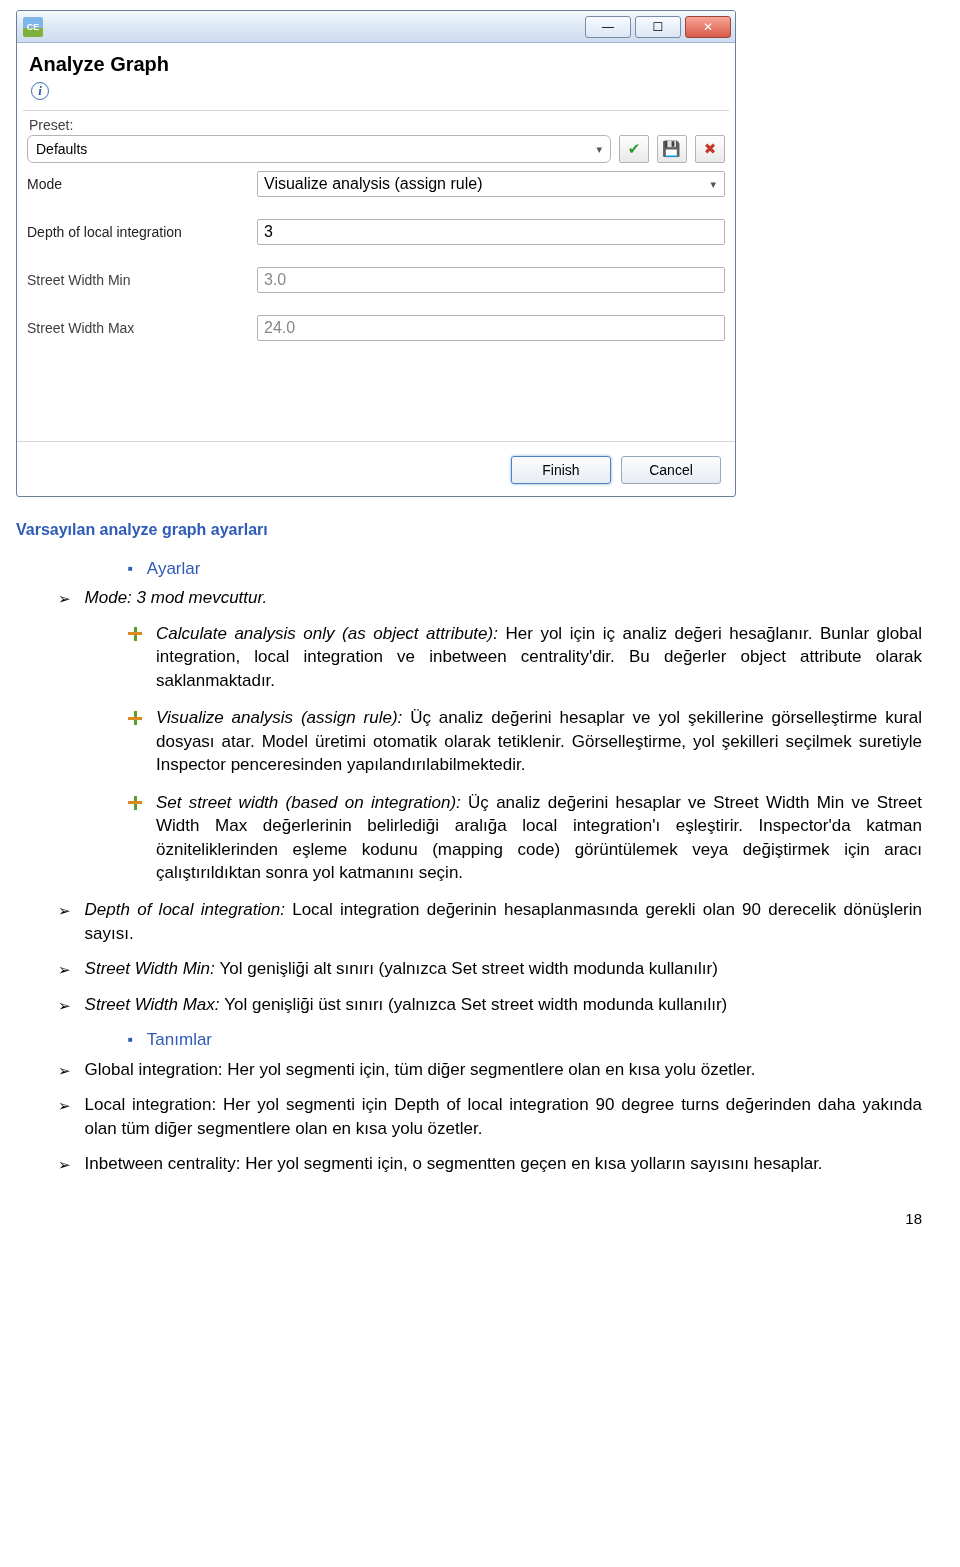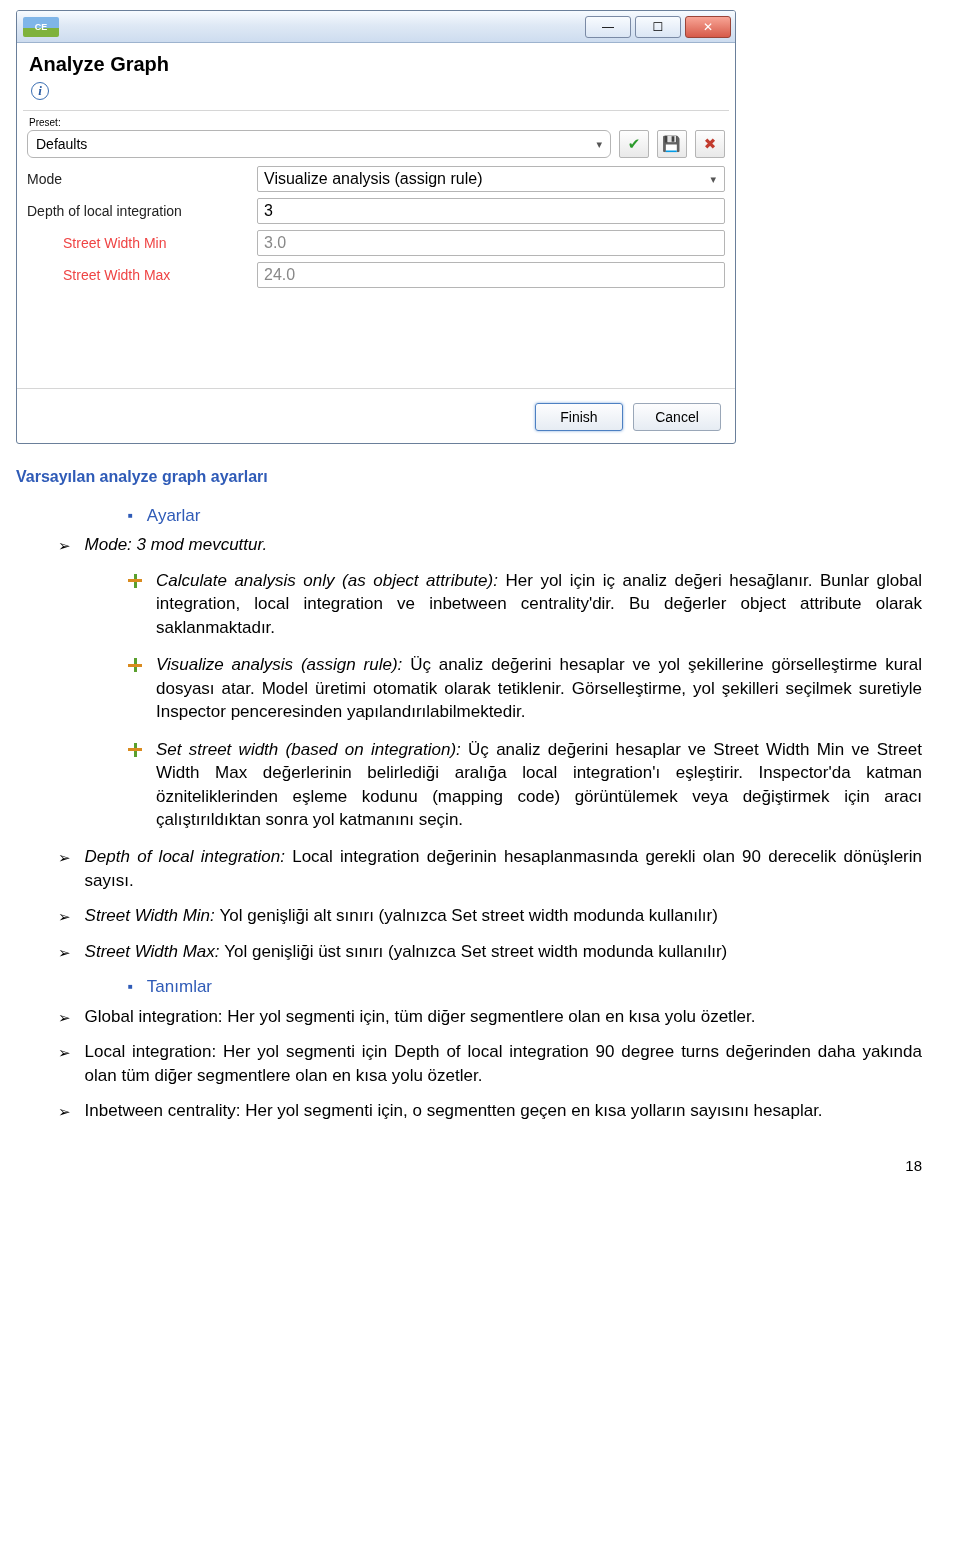"CE" .app-icon { width: 36px -> 20px }
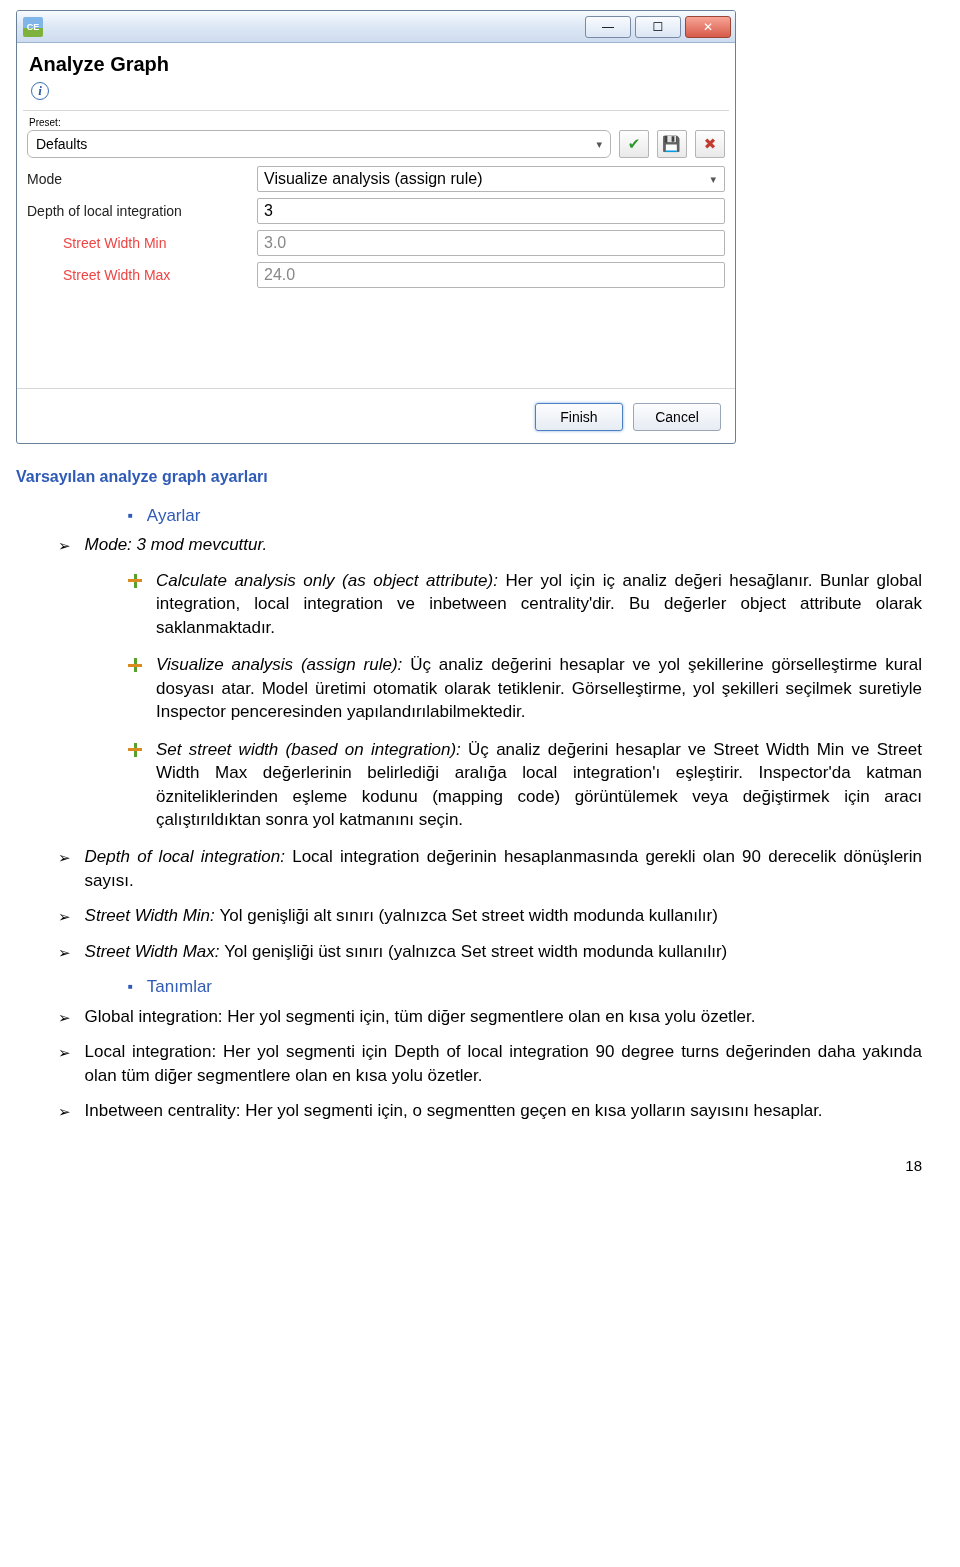"Preset:" .preset-label { color: #000000 -> #404040; font-size: 10px -> 14px }
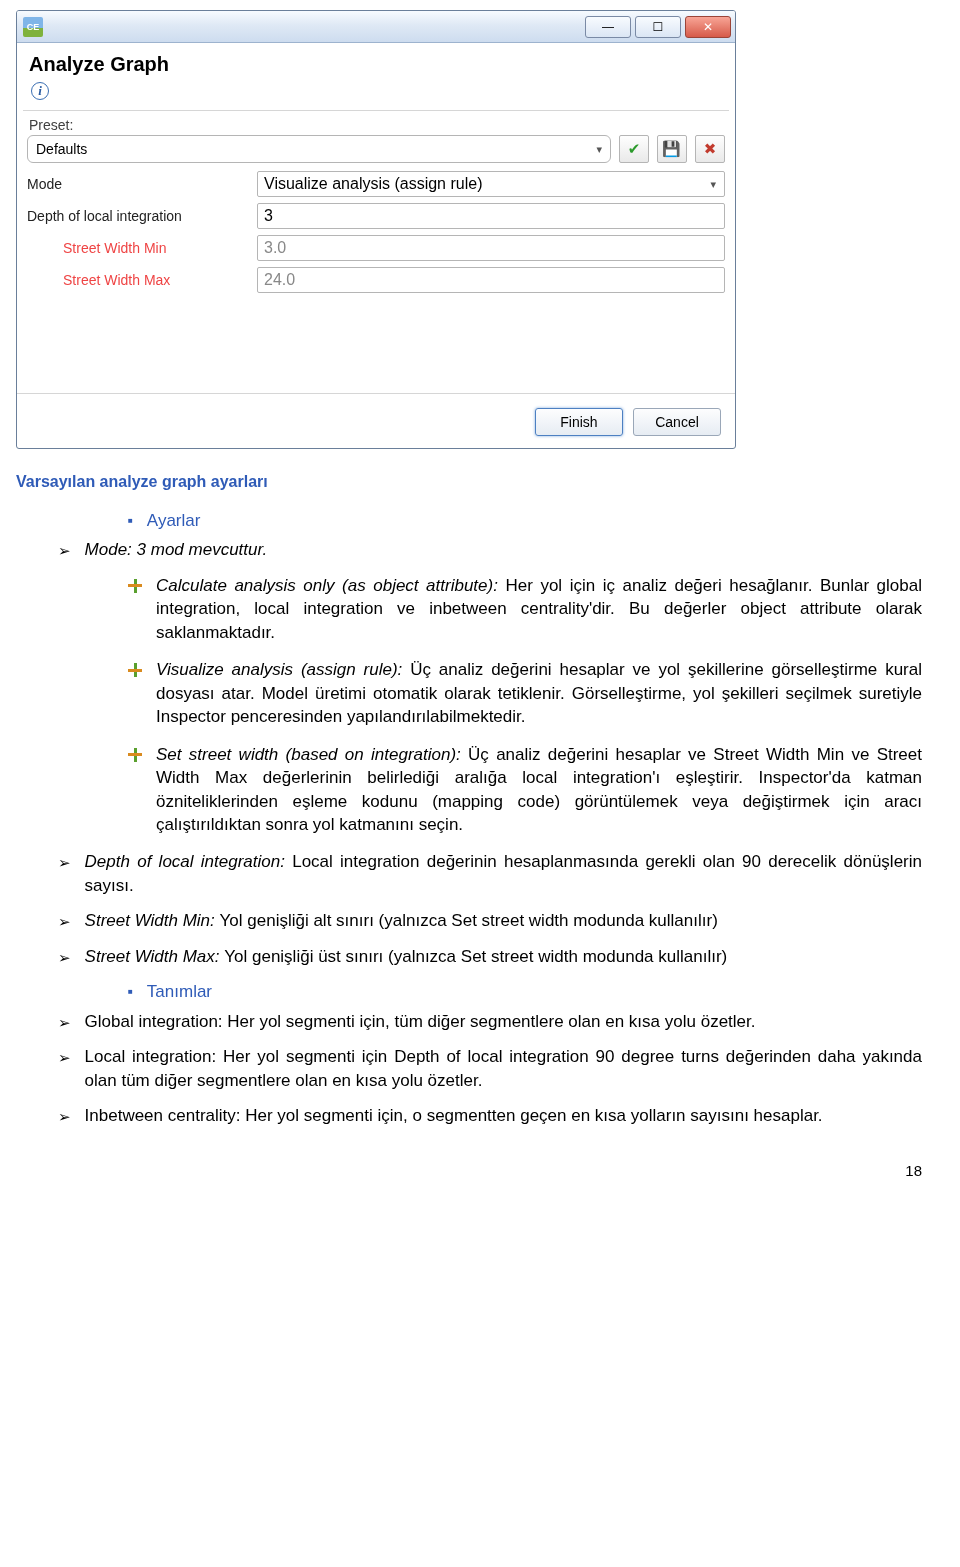"Mode" .form-grid { row-gap: 6px -> 22px }
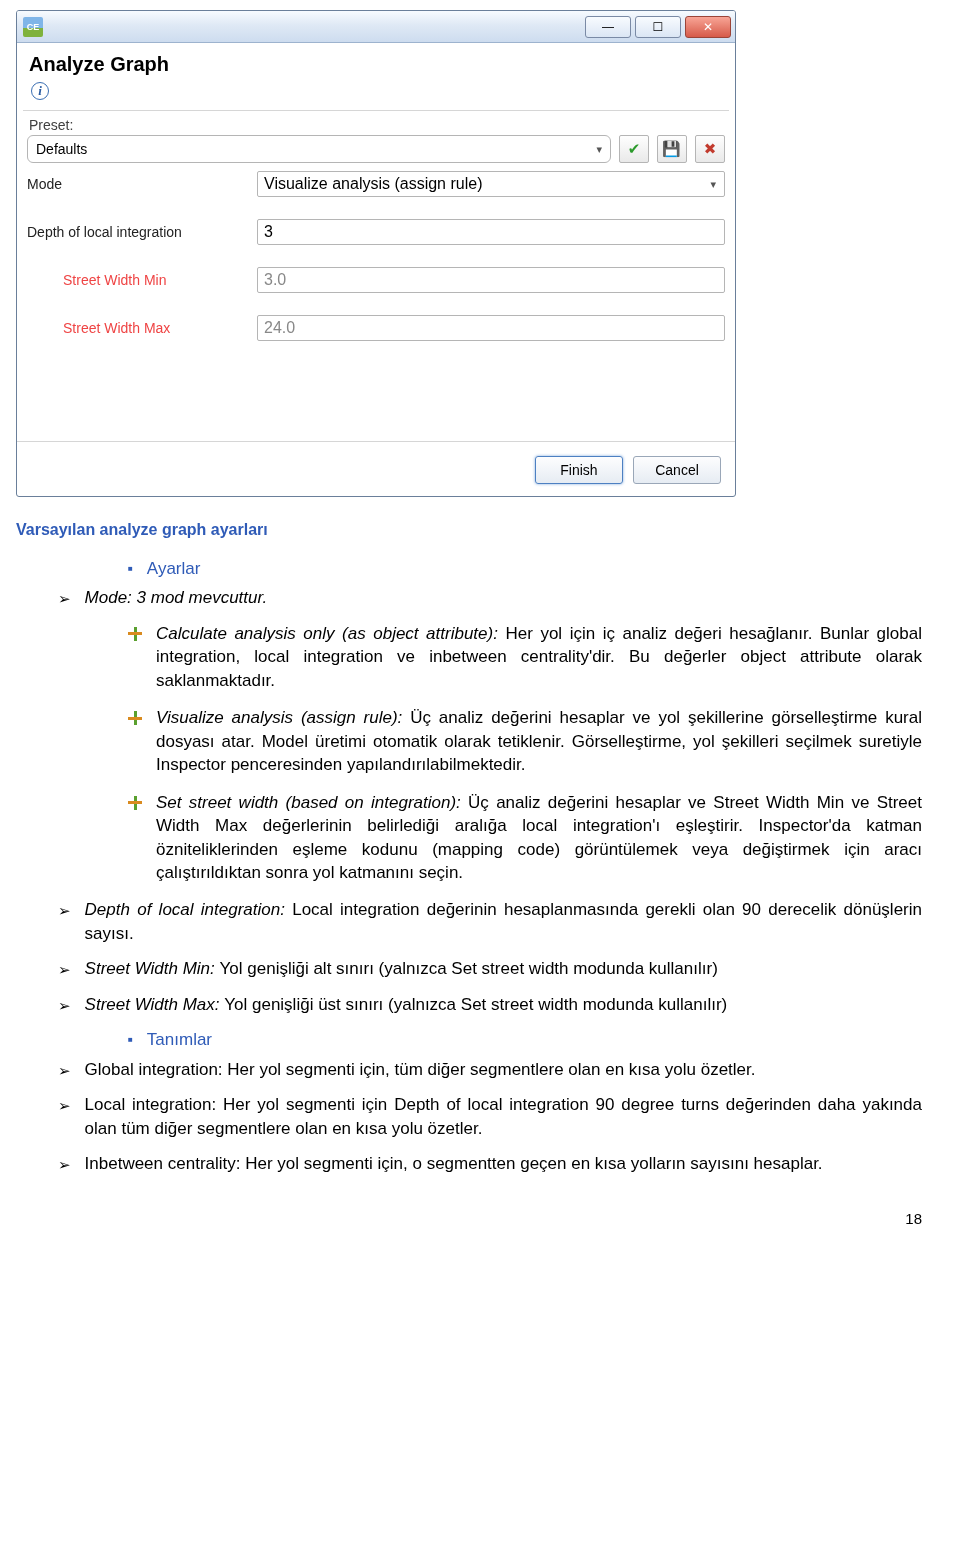"Street Width Min" .fg-label.dim { color: #ef4444 -> #404040; margin-left: 36px -> none }
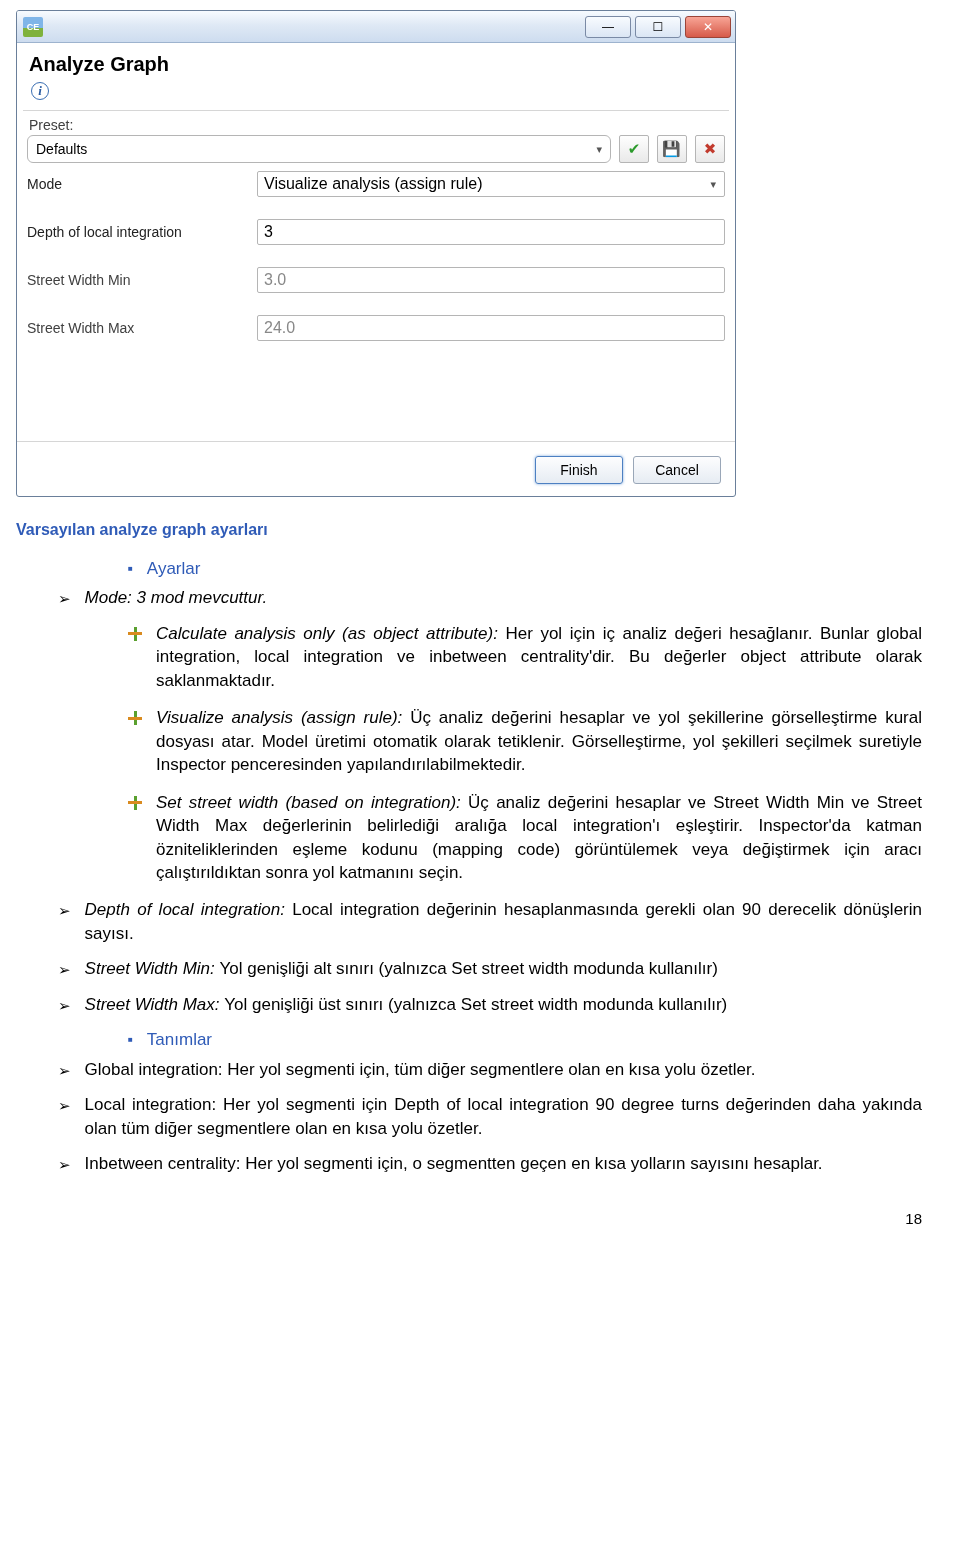"Finish" .dlg-button { width: 88px -> 100px }
